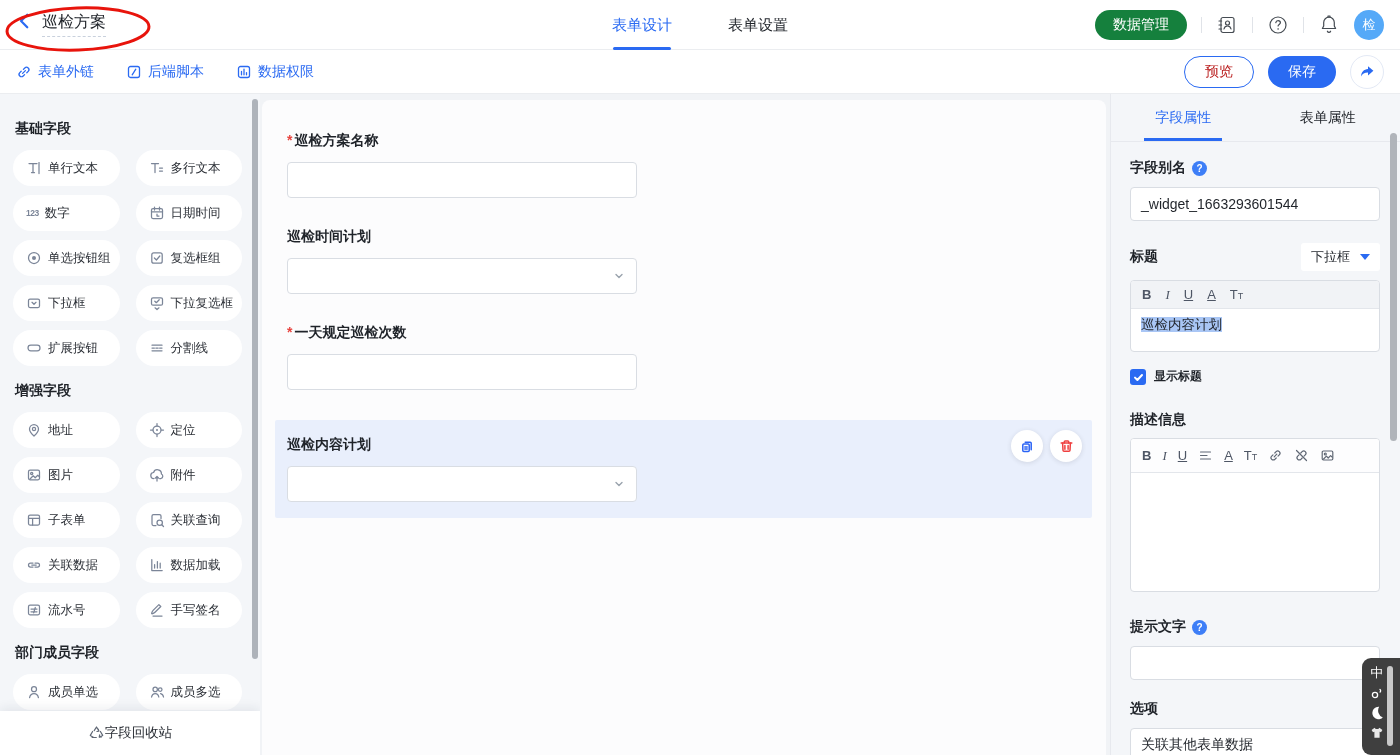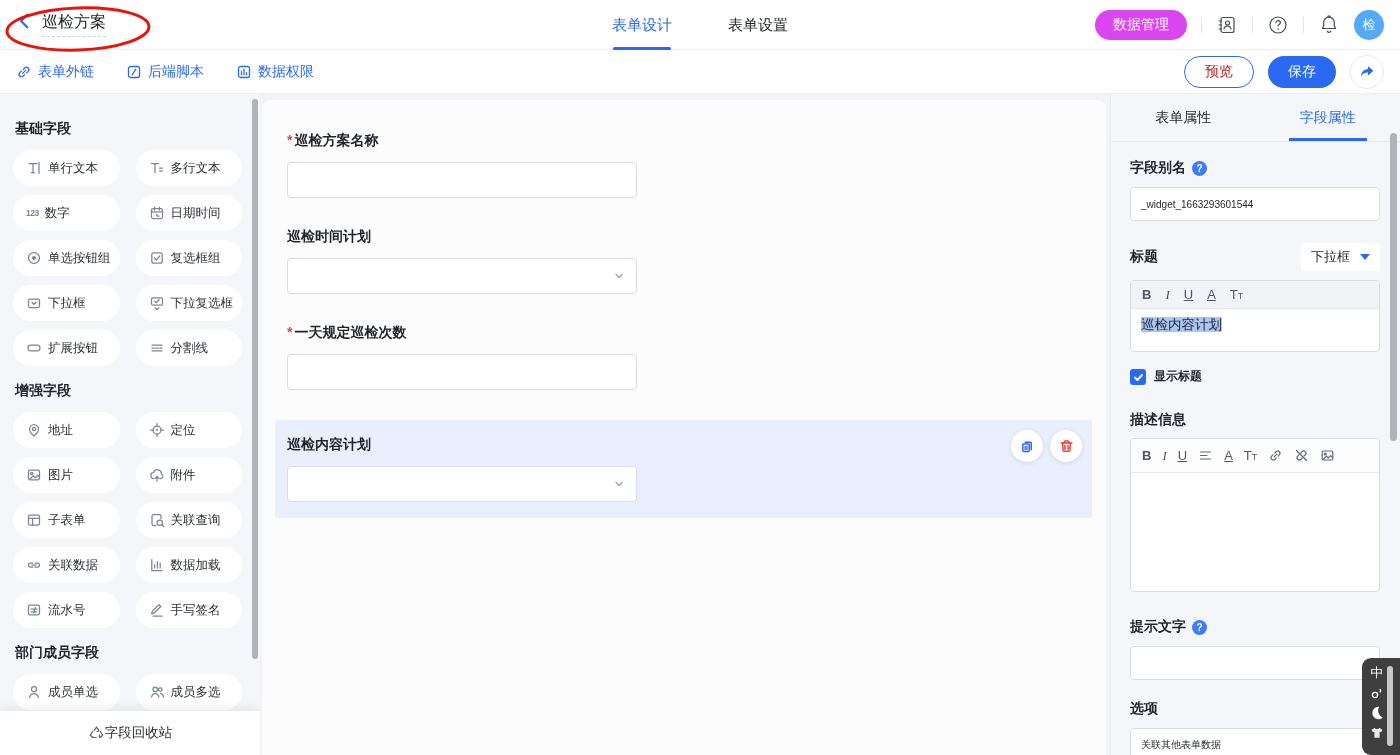"数据管理" .btn-green { background: #d946ef -> #15803d }
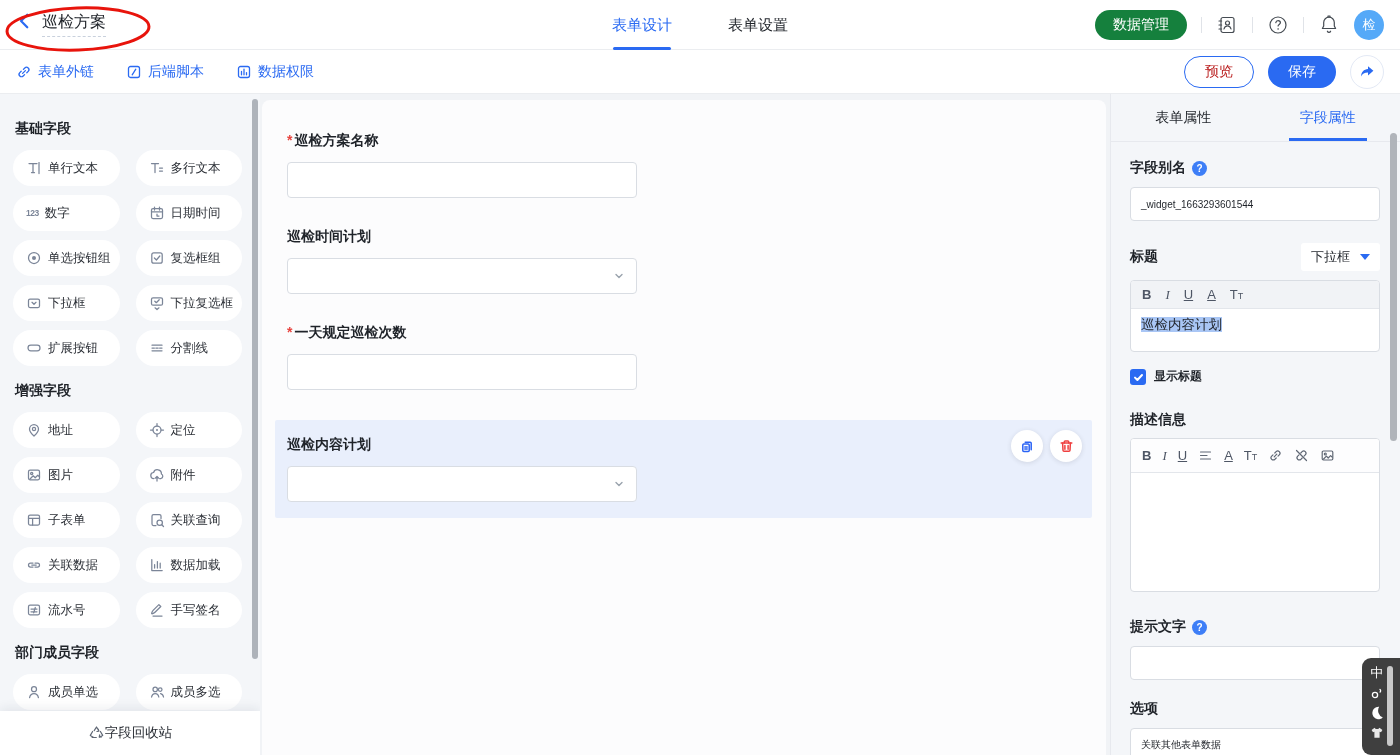"表单属性" div.p-tab { order: before "字段属性" -> after "字段属性" }
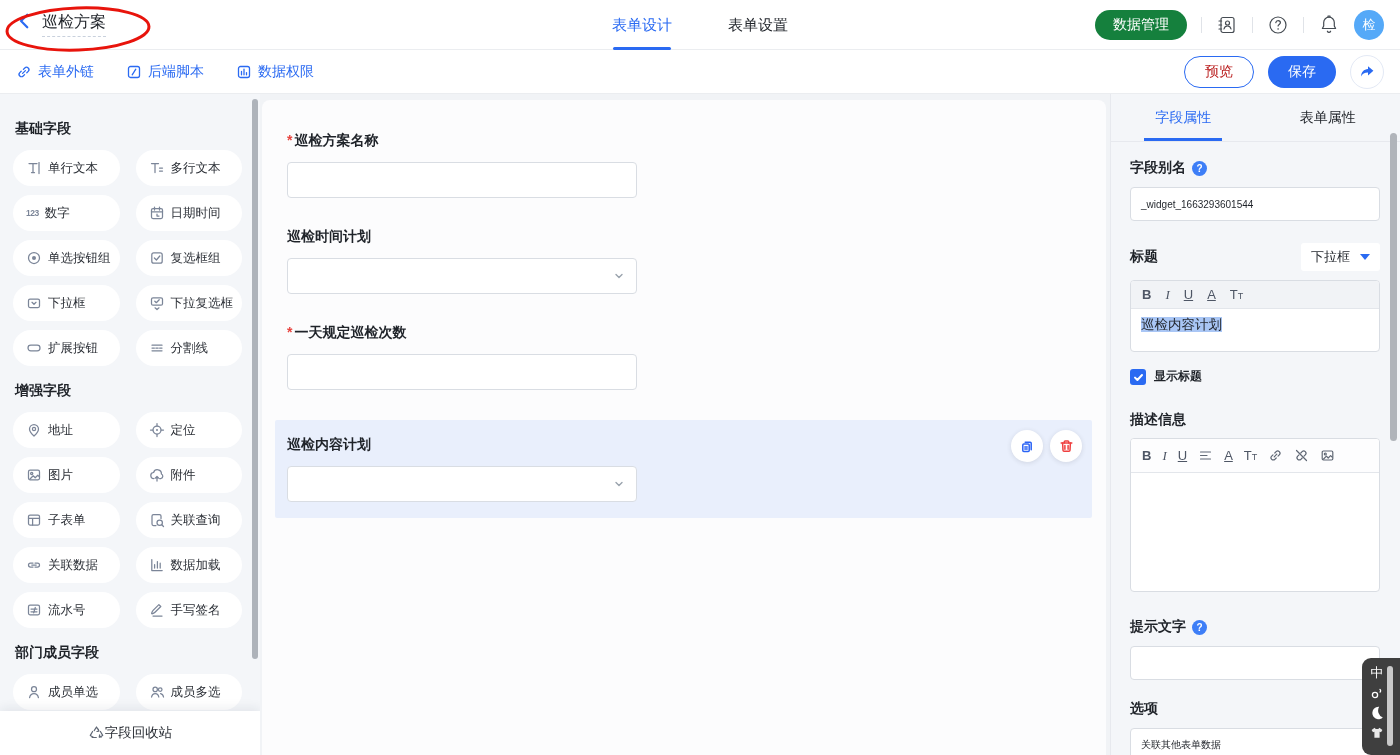"_widget_1663293601544" .p-input { font-size: 10px -> 14px }
